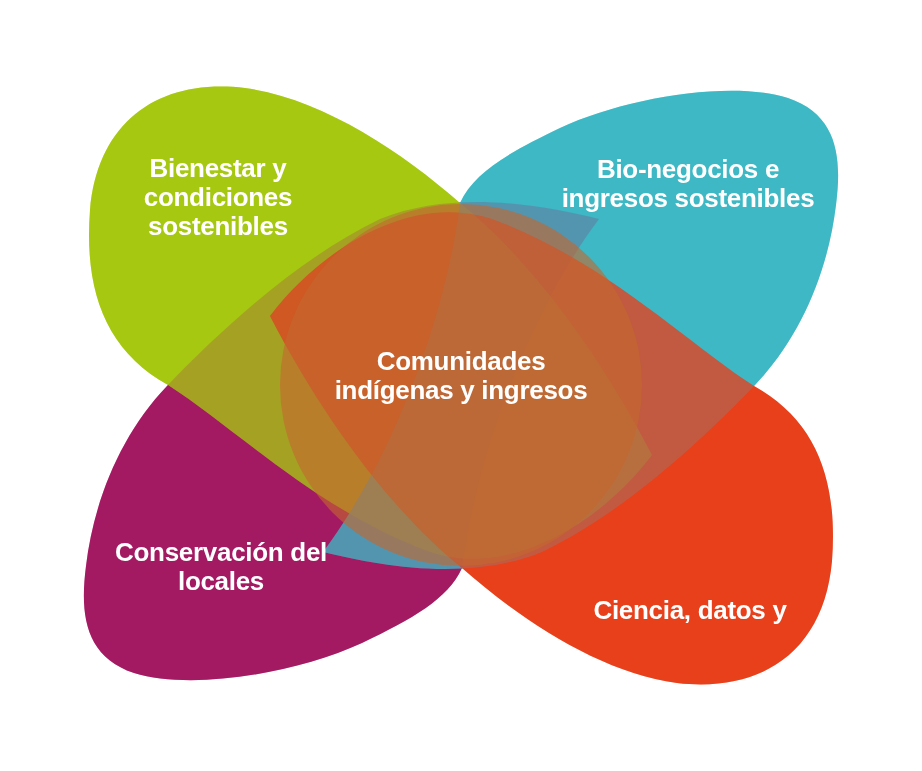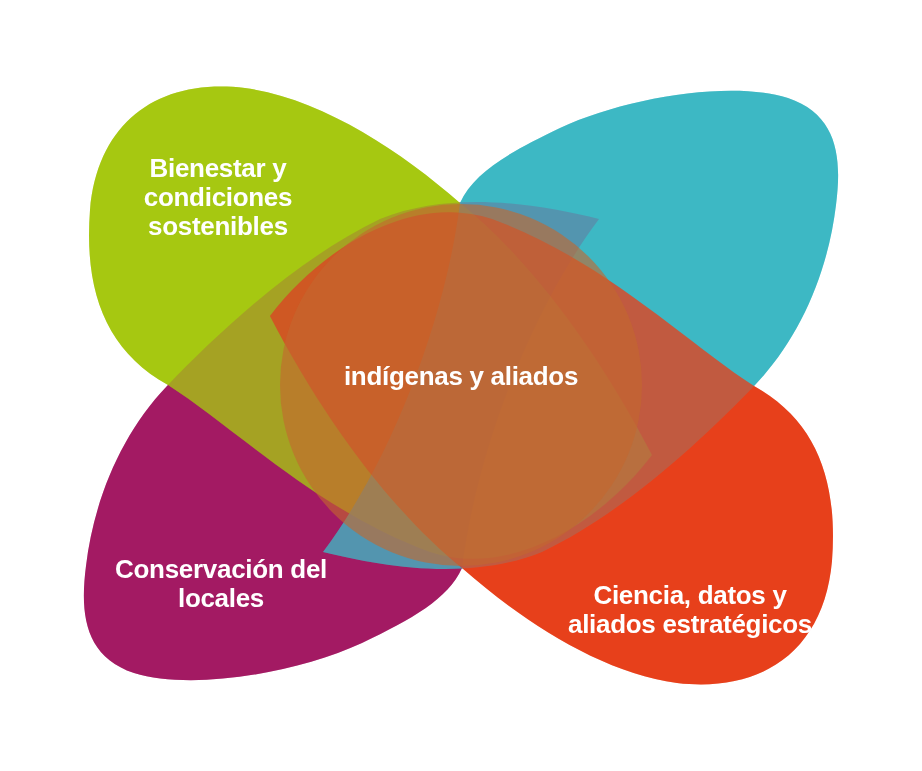"Bio-negocios e" div.label { html: none -> <div> <span>Bio-negocios e</span> <span>ingresos sostenibles</span> </div> }
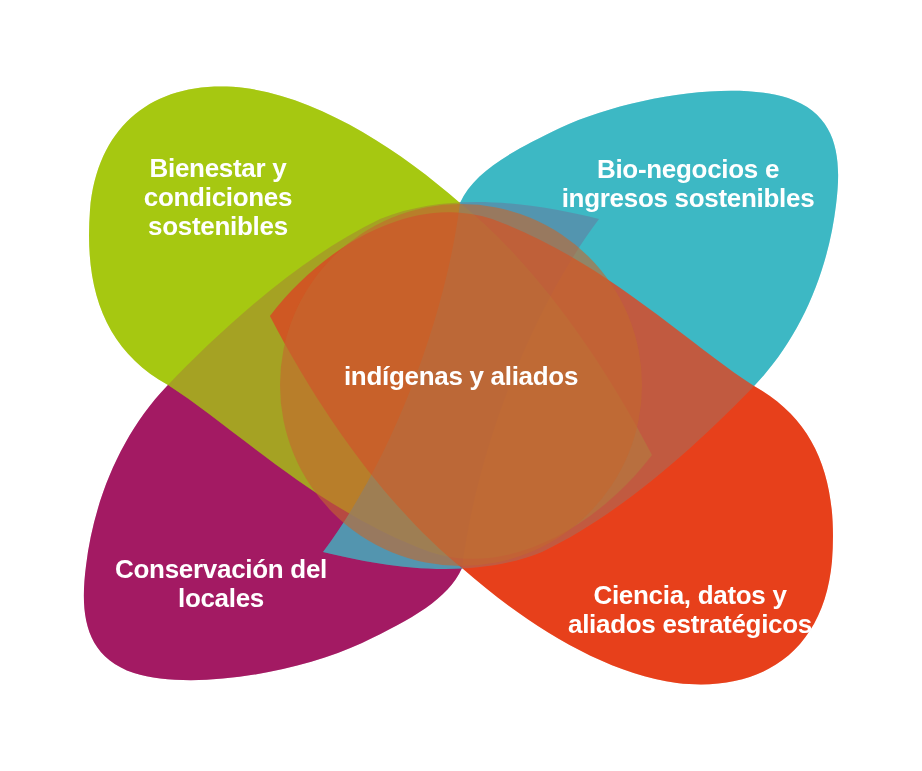"Comunidades" span.line { html: none -> <span>Comunidades</span> }
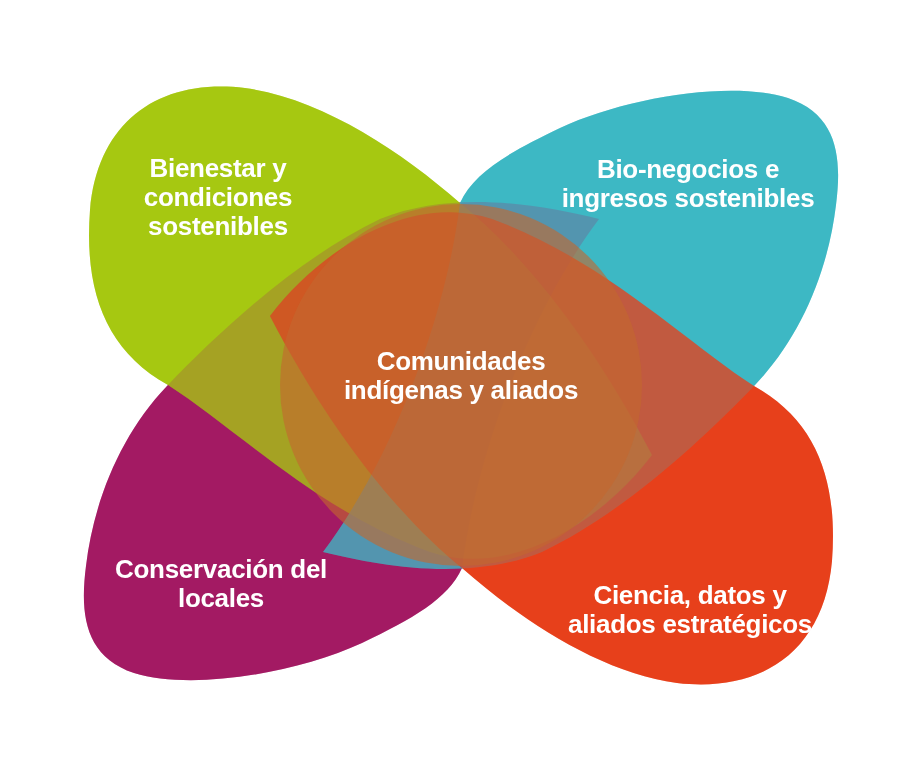"indígenas y aliados" span.line { text: aliados -> ingresos }
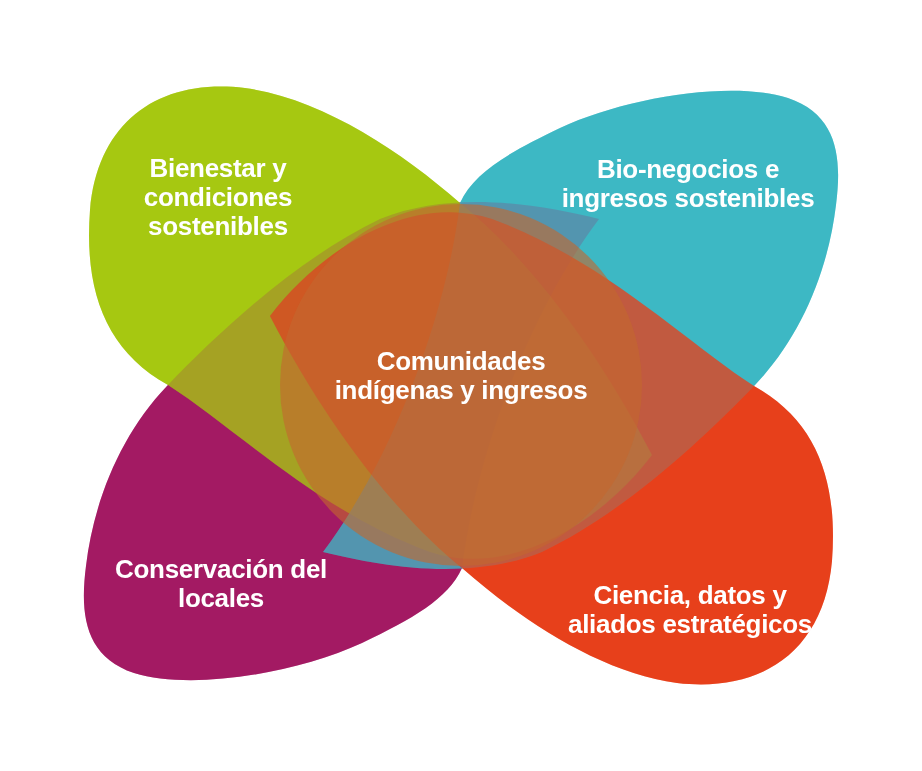"Conservación del" div.label { top: 584px -> 567px }
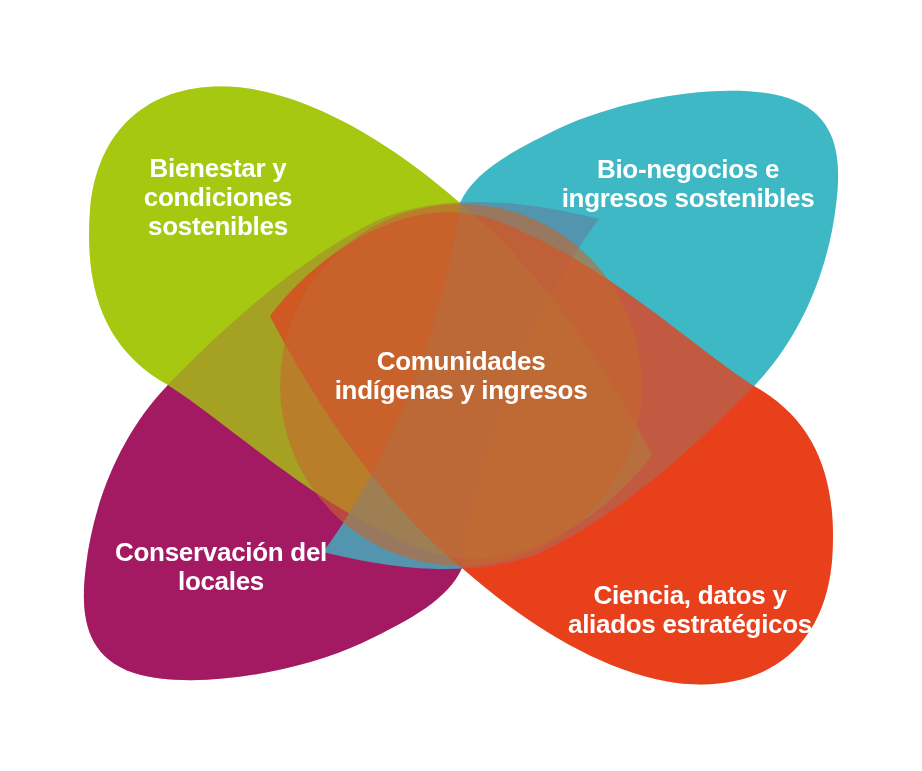"aliados estratégicos" span.line { html: <span>aliados estratégicos</span> -> none }
